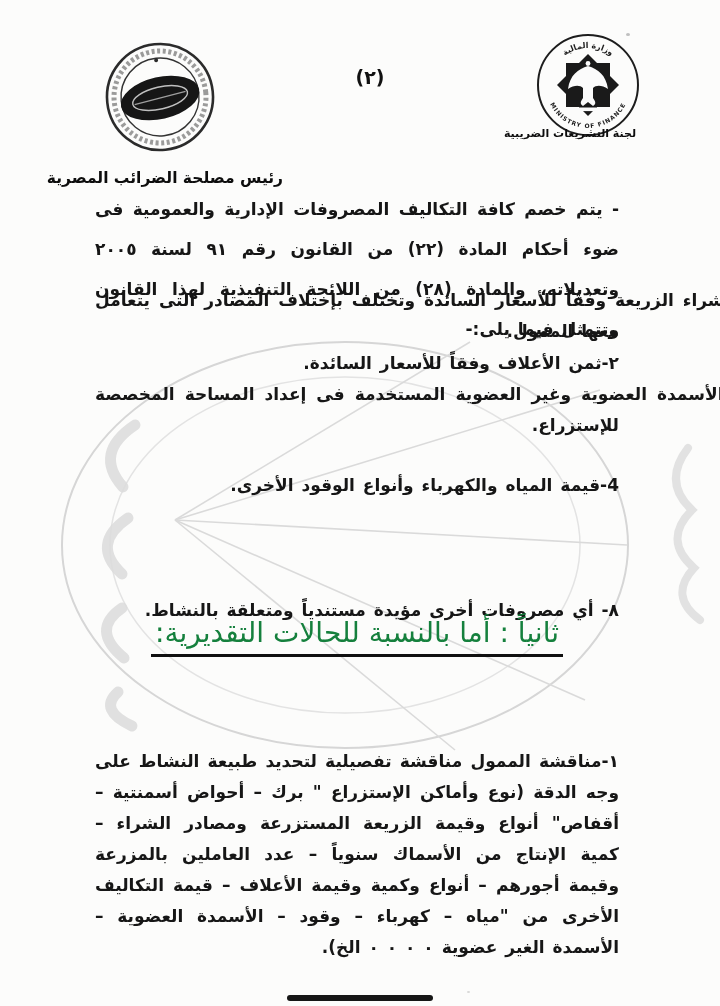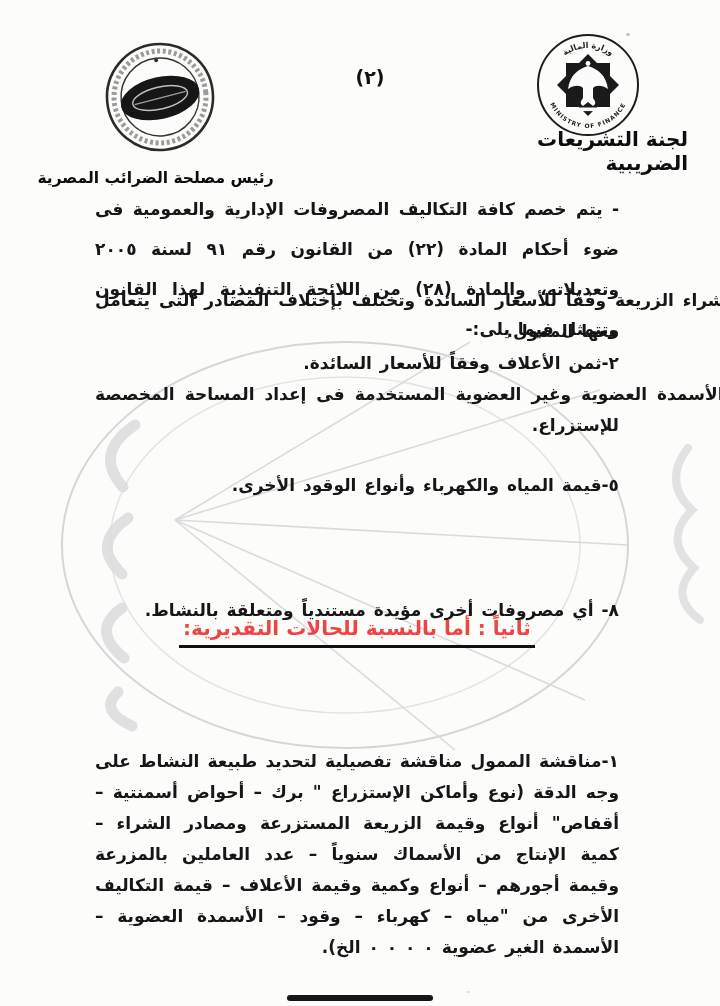"لجنة التشريعات الضريبية" .caption-right { font-size: 20px -> 11px; text-align: none -> center }
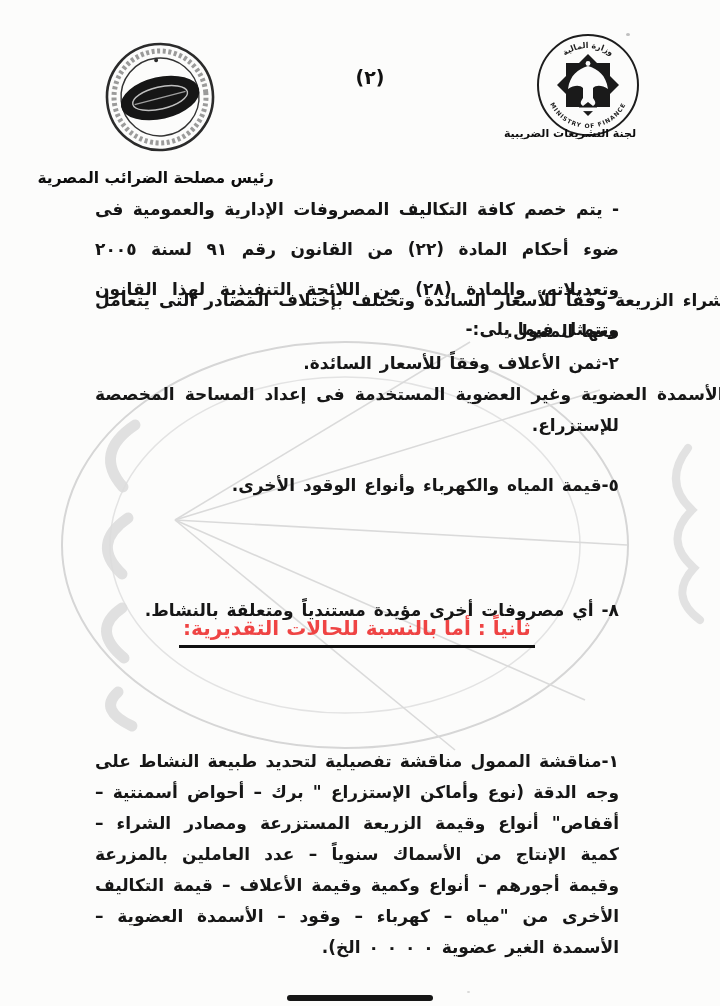"رئيس مصلحة الضرائب المصرية" .caption-left { text-align: center -> none }
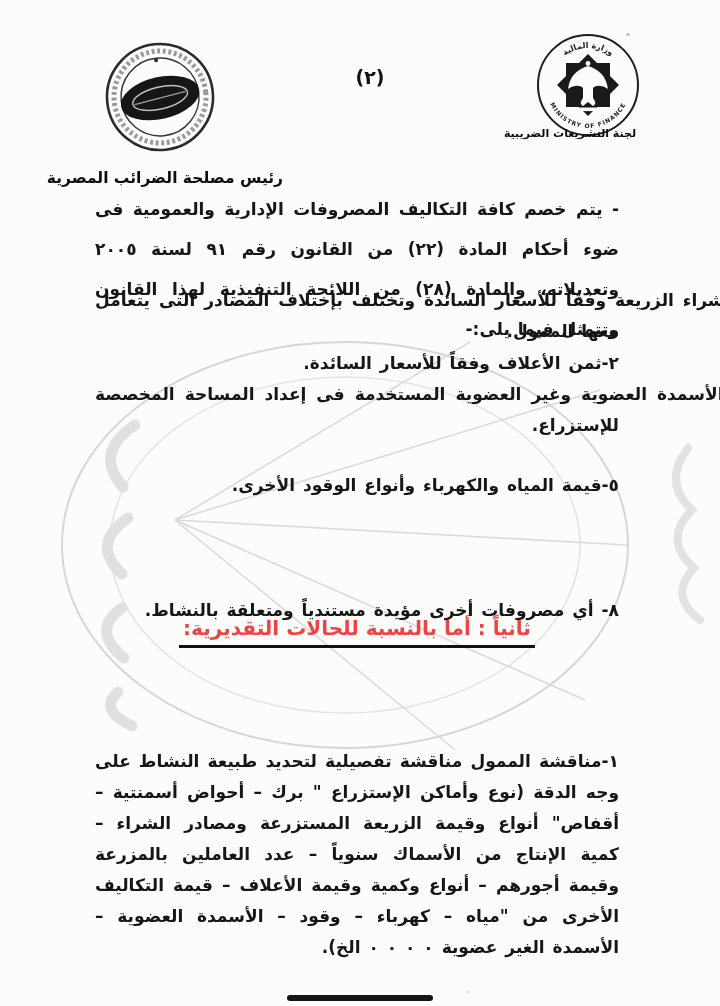"٥-قيمة المياه والكهرباء وأنواع الوقود" div.txt { text: ٥-قيمة -> 4-قيمة }
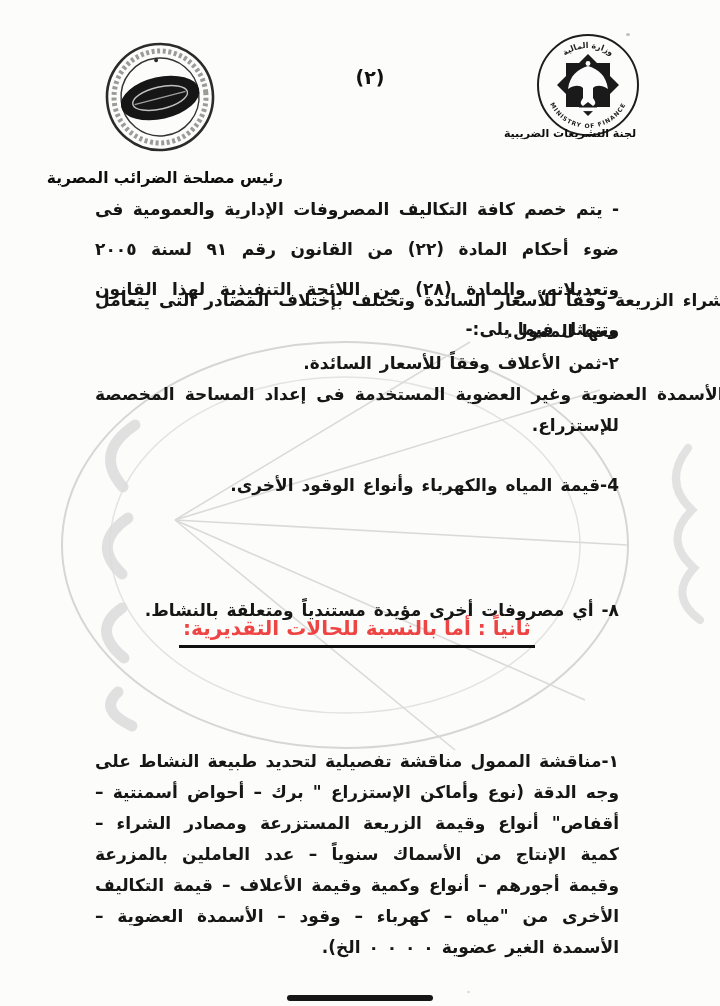"ثانياً : أما بالنسبة للحالات" .heading-wrap span { color: #ef4444 -> #15803d; font-size: 20px -> 28px; font-weight: 700 -> 400 }
